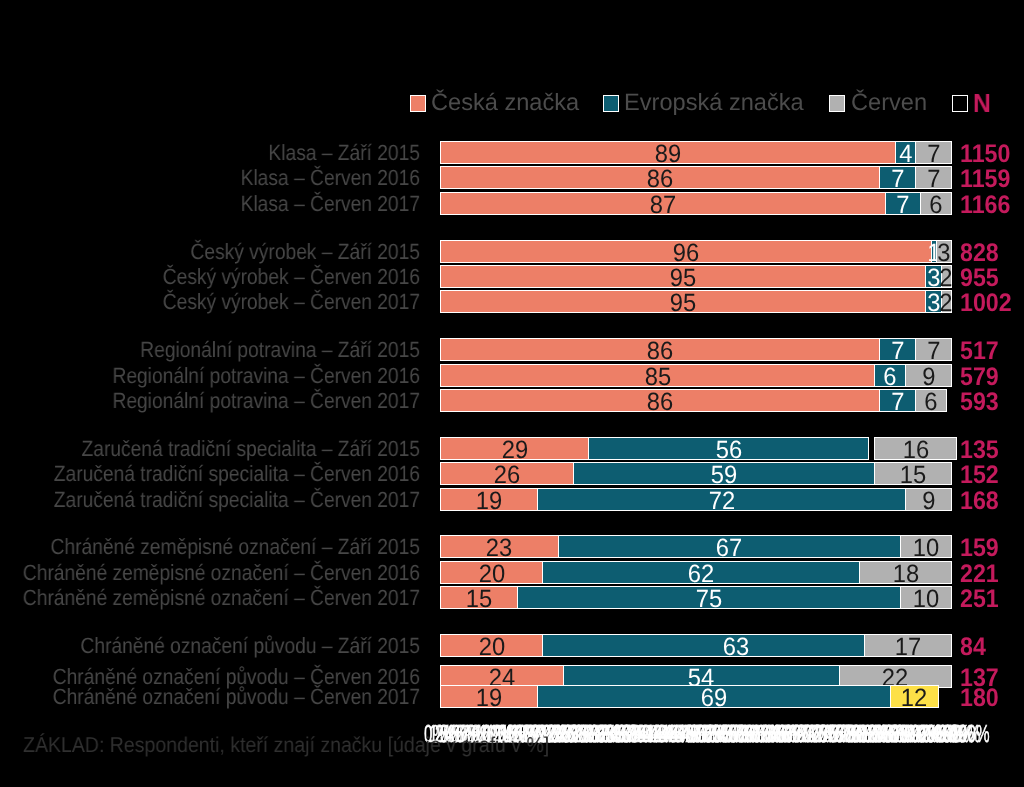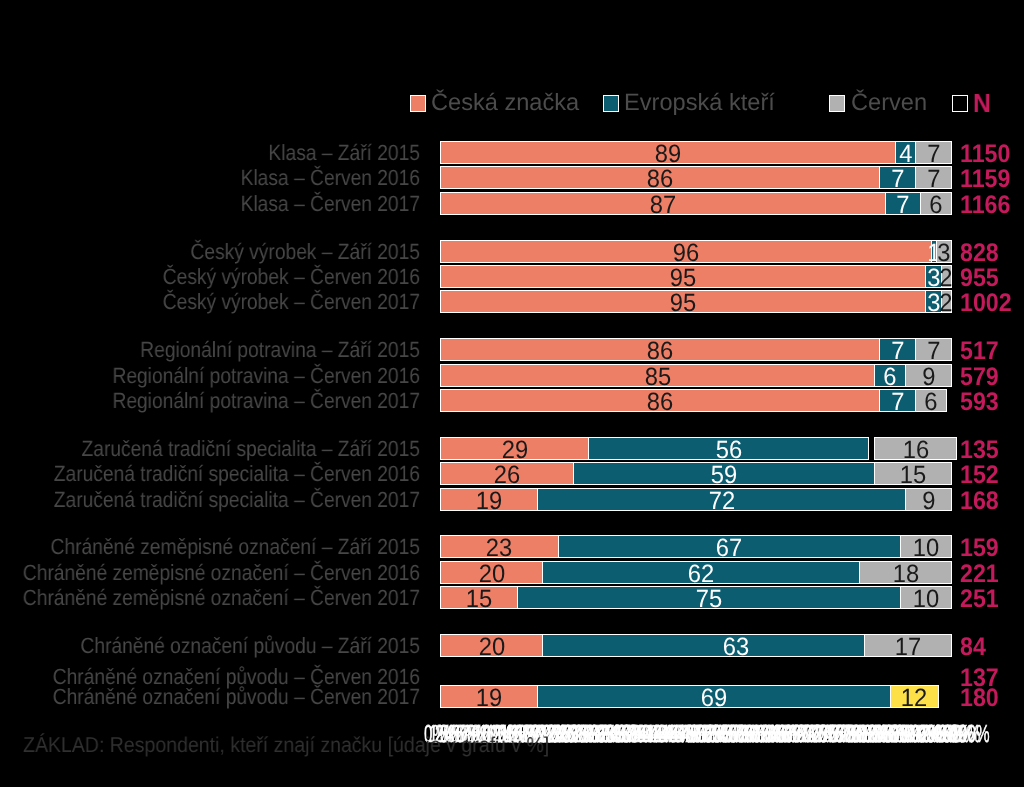"Evropská kteří" span.legend-label { text: kteří -> značka }
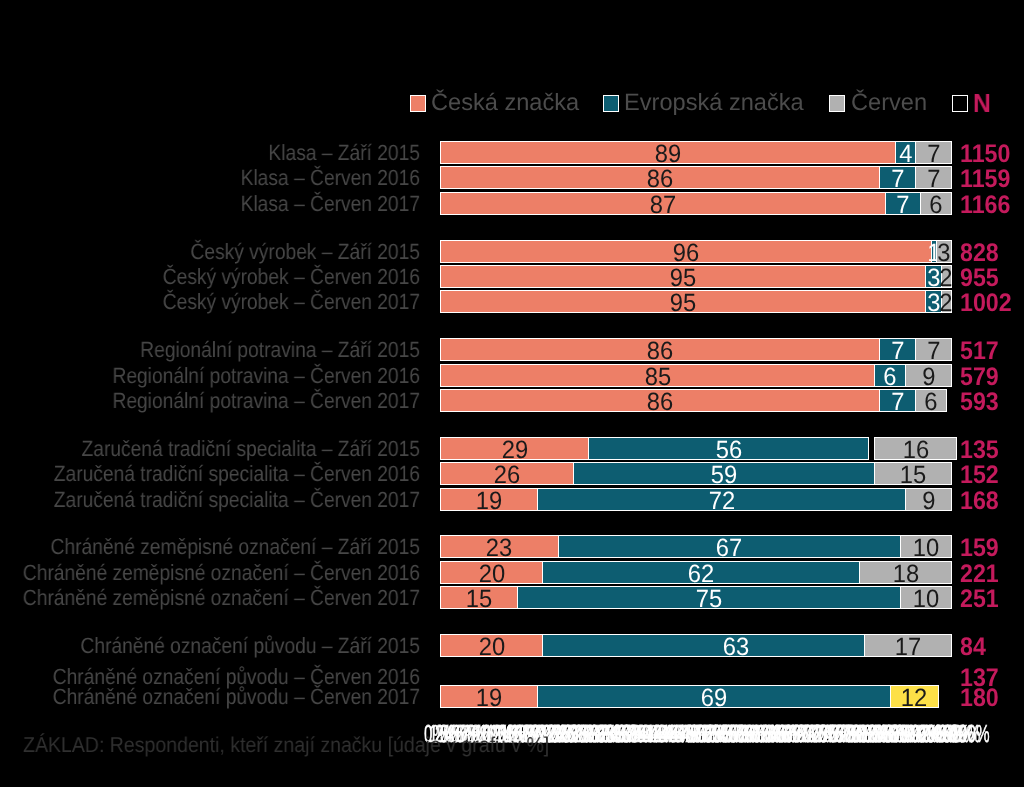"24" div.bar { html: none -> <div> <div> <span> <i>24</i> </span> </div> <div> <span> <i>54</i> </span> </div> <div> <span> <i>22</i> </span> </div> </div> }
